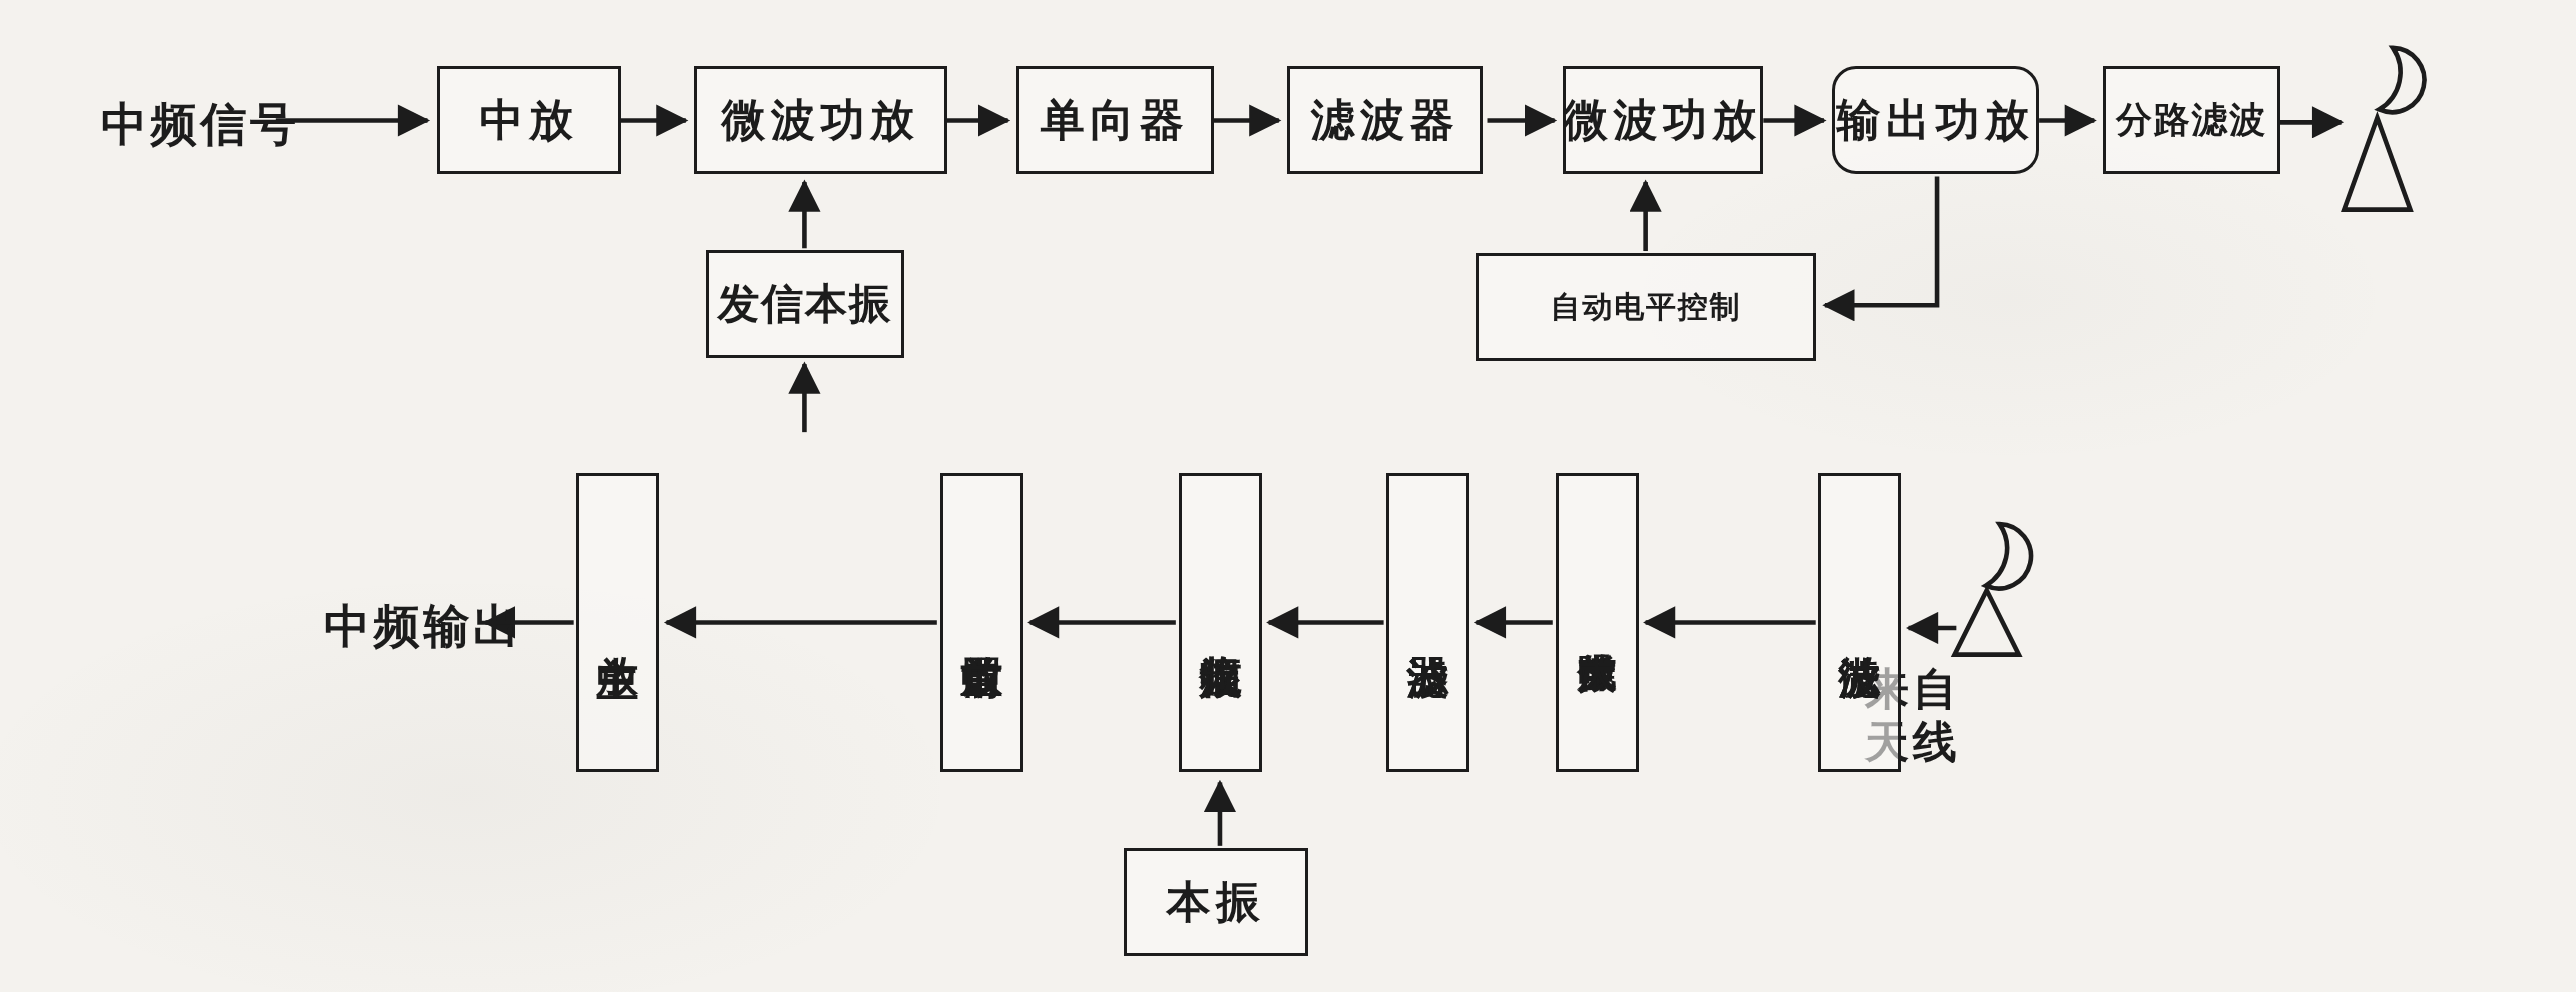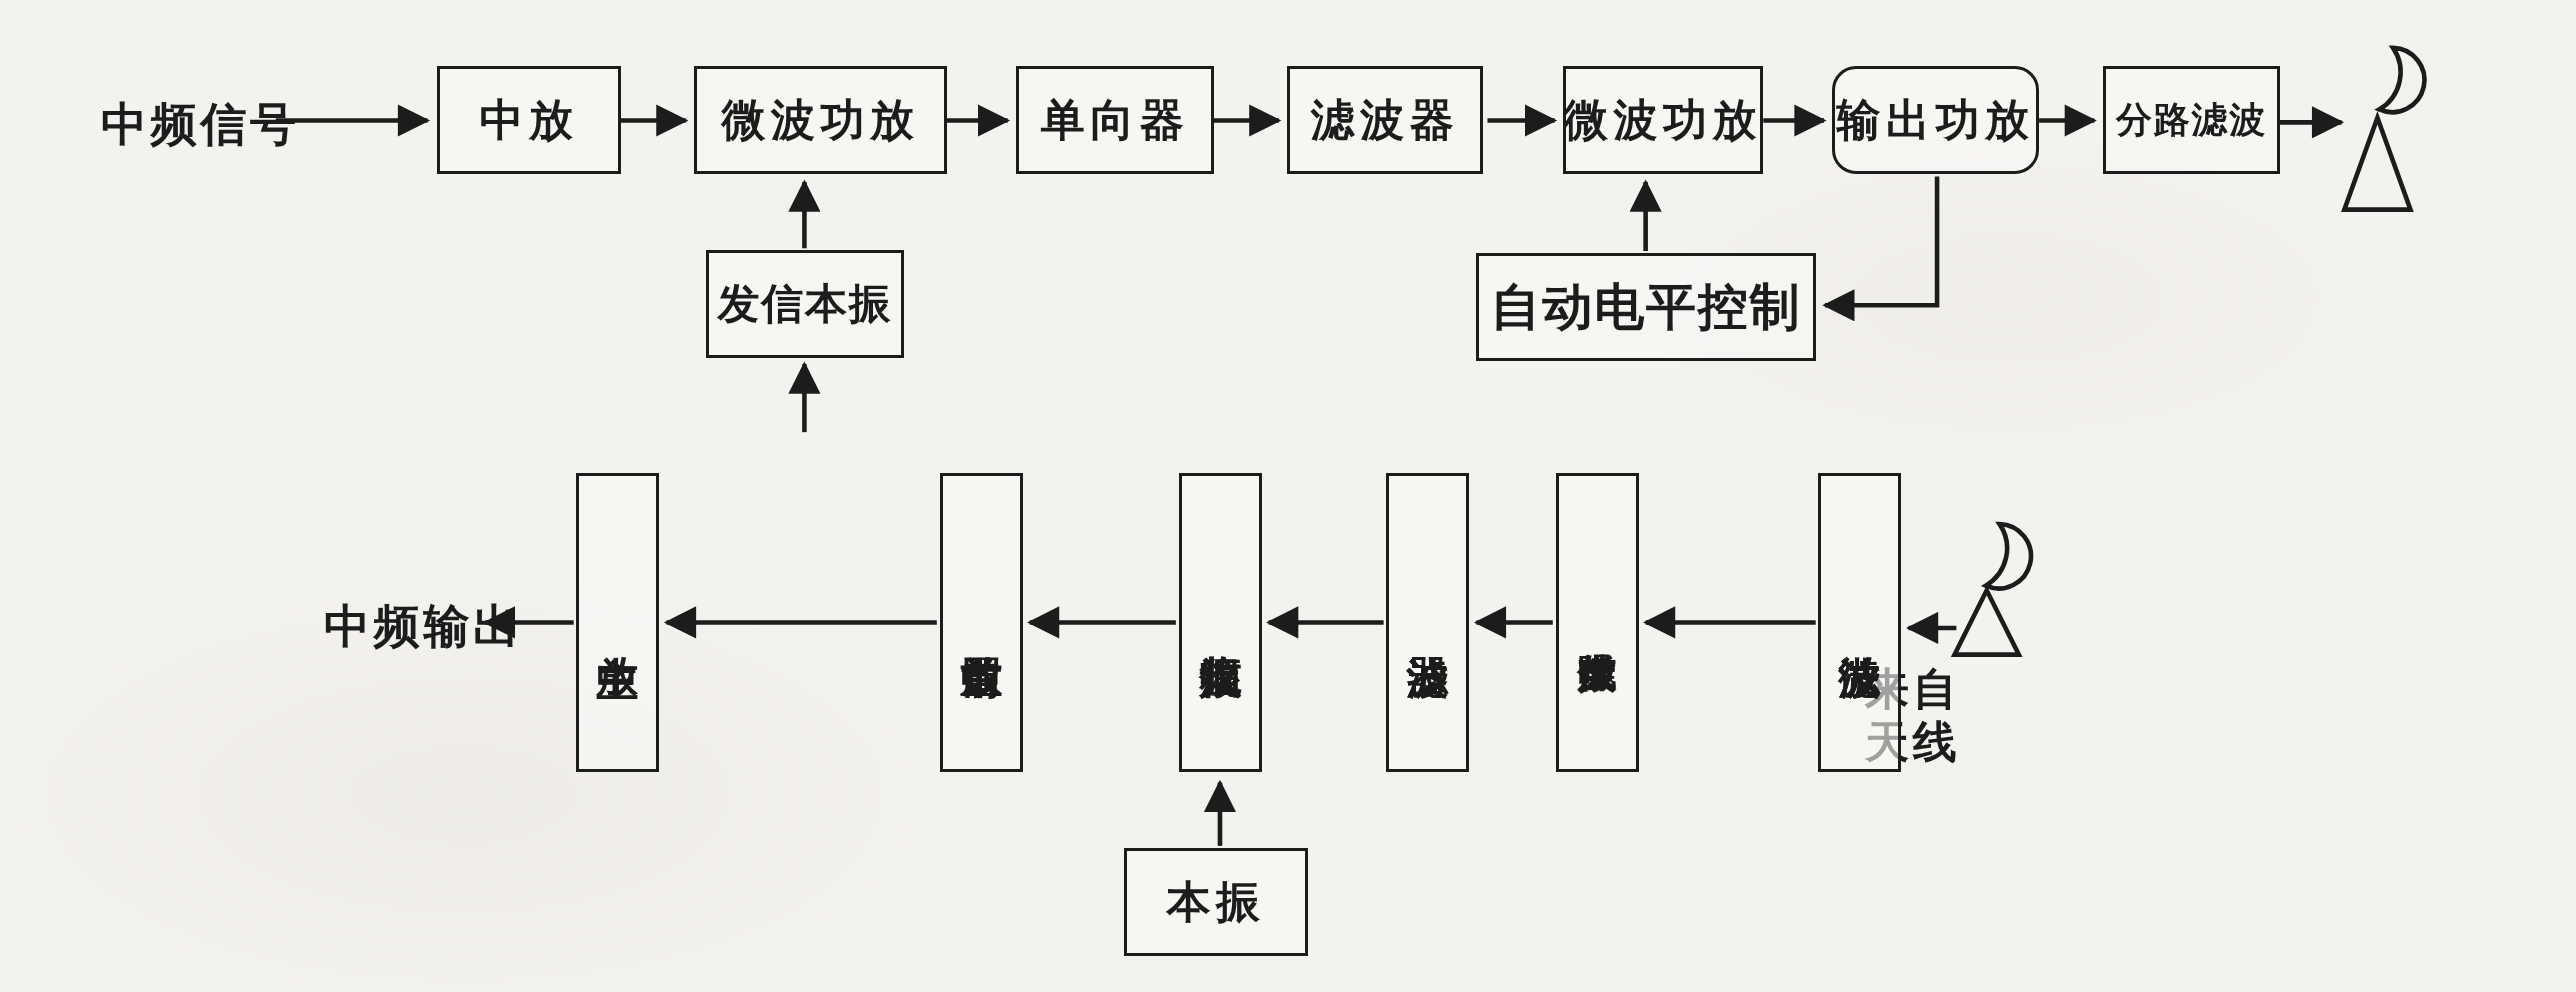"自动电平控制" #b-alc { font-size: 50px -> 30px }
